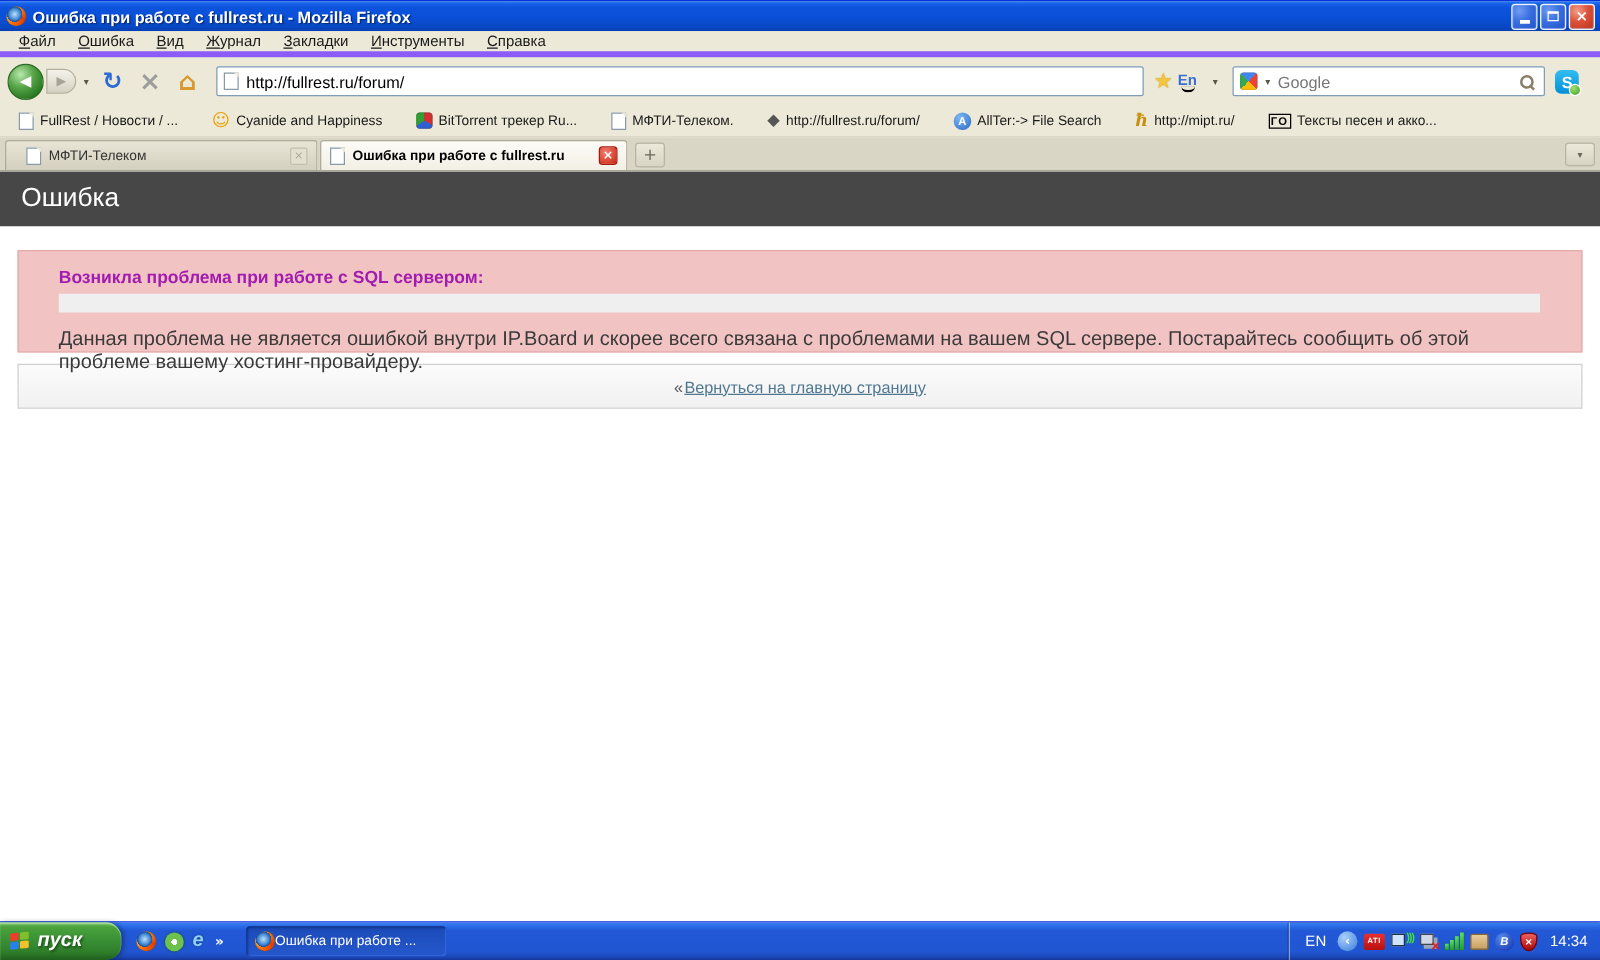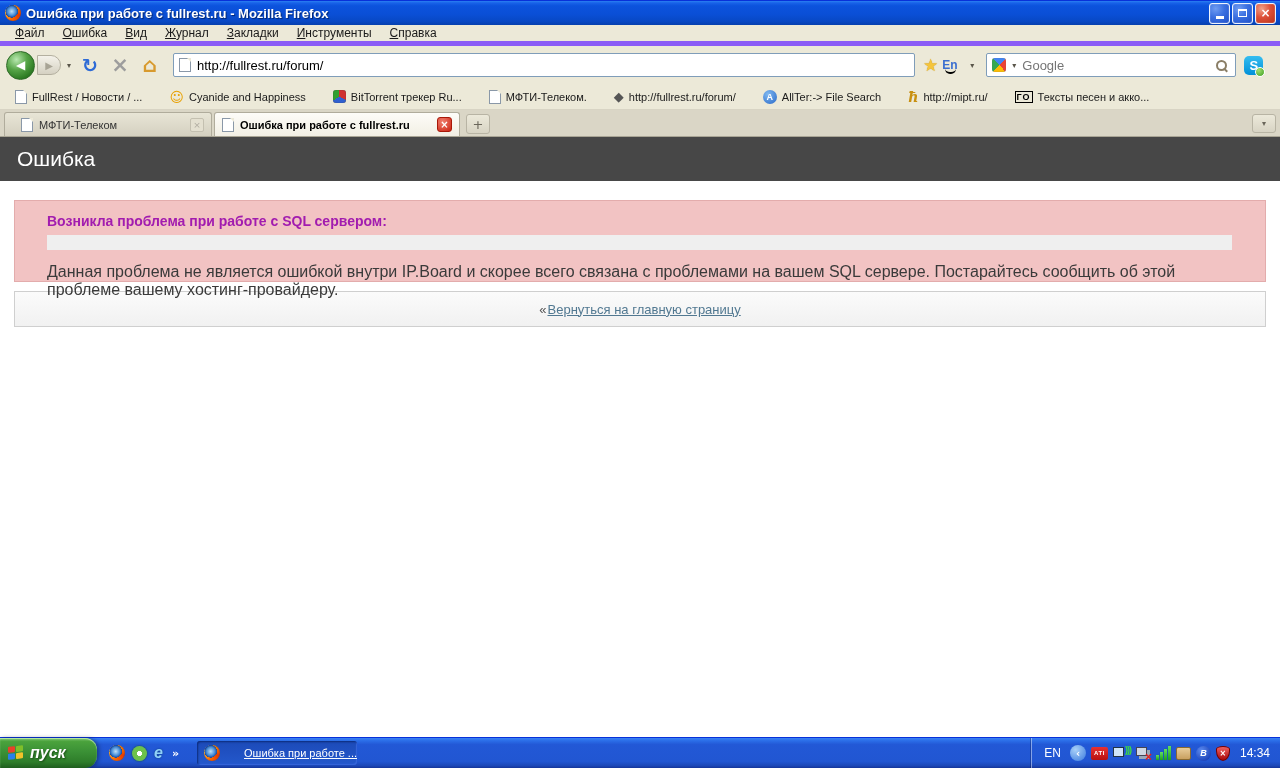"МФТИ-Телеком" .tab.inactive { width: 208px -> 250px }
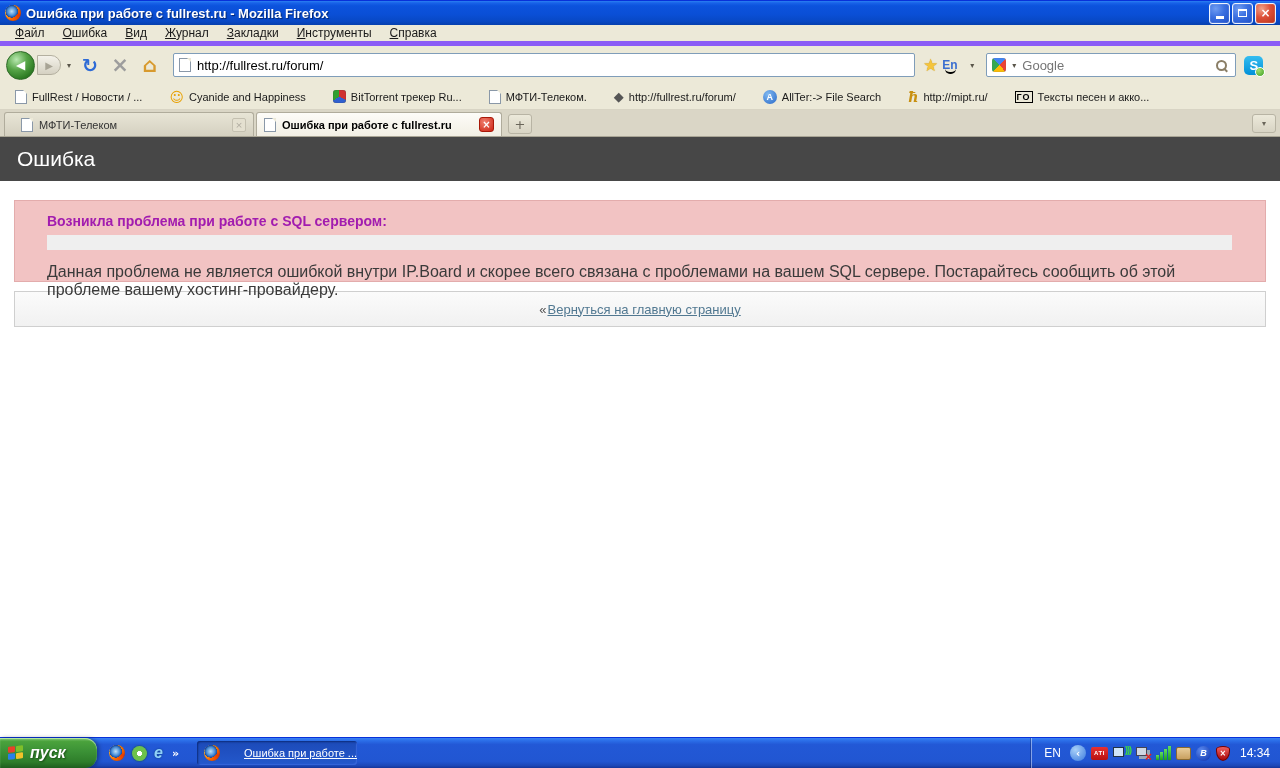"Ошибка при работе ..." .taskbtn { gap: 24px -> 0; text-decoration: underline -> none }
